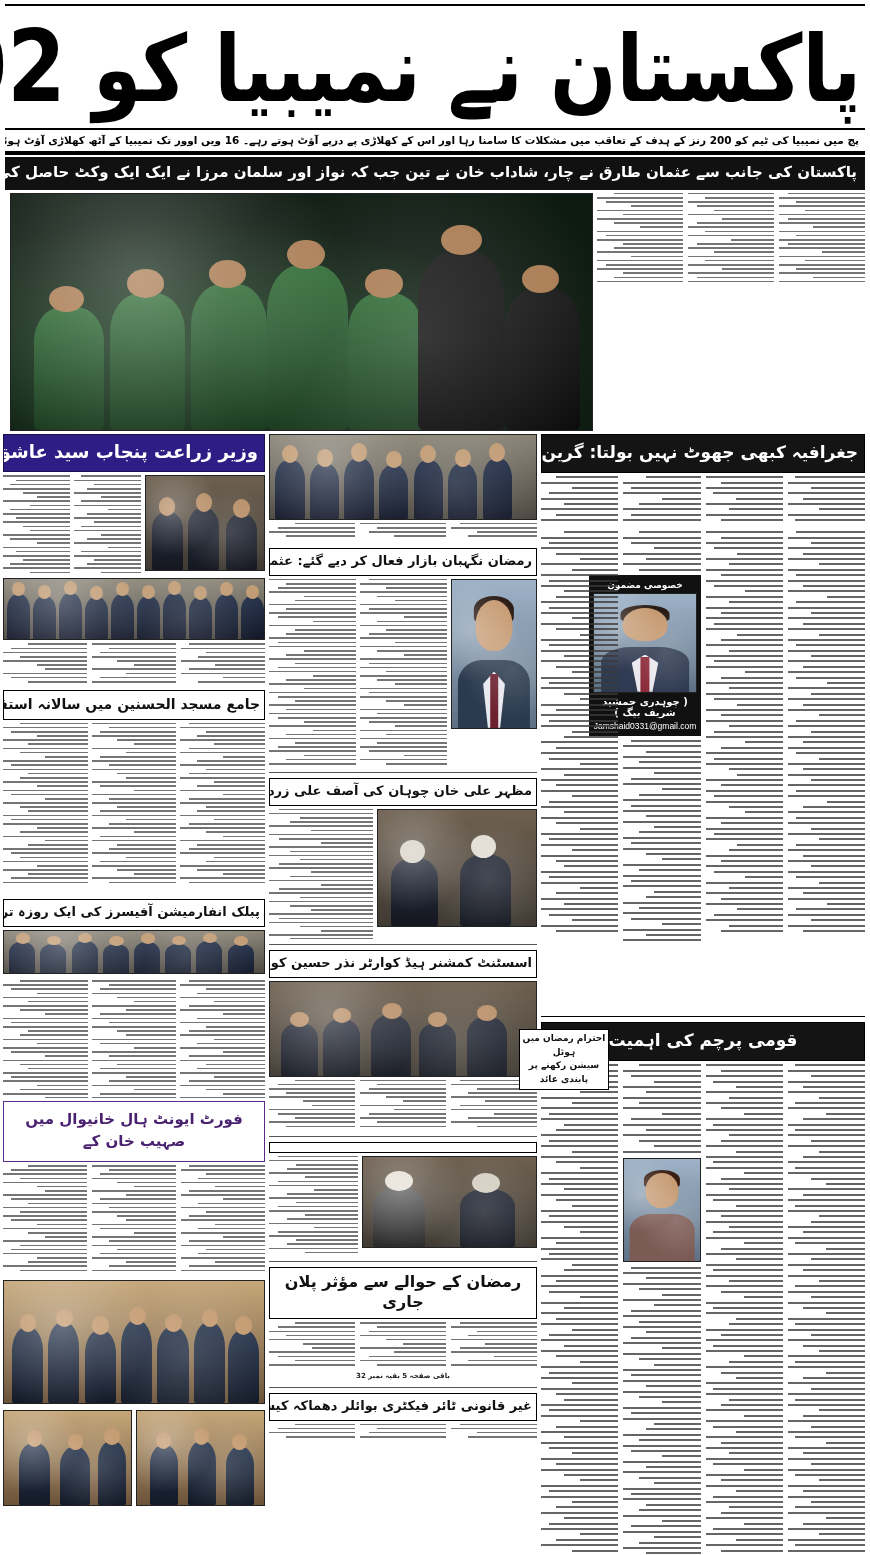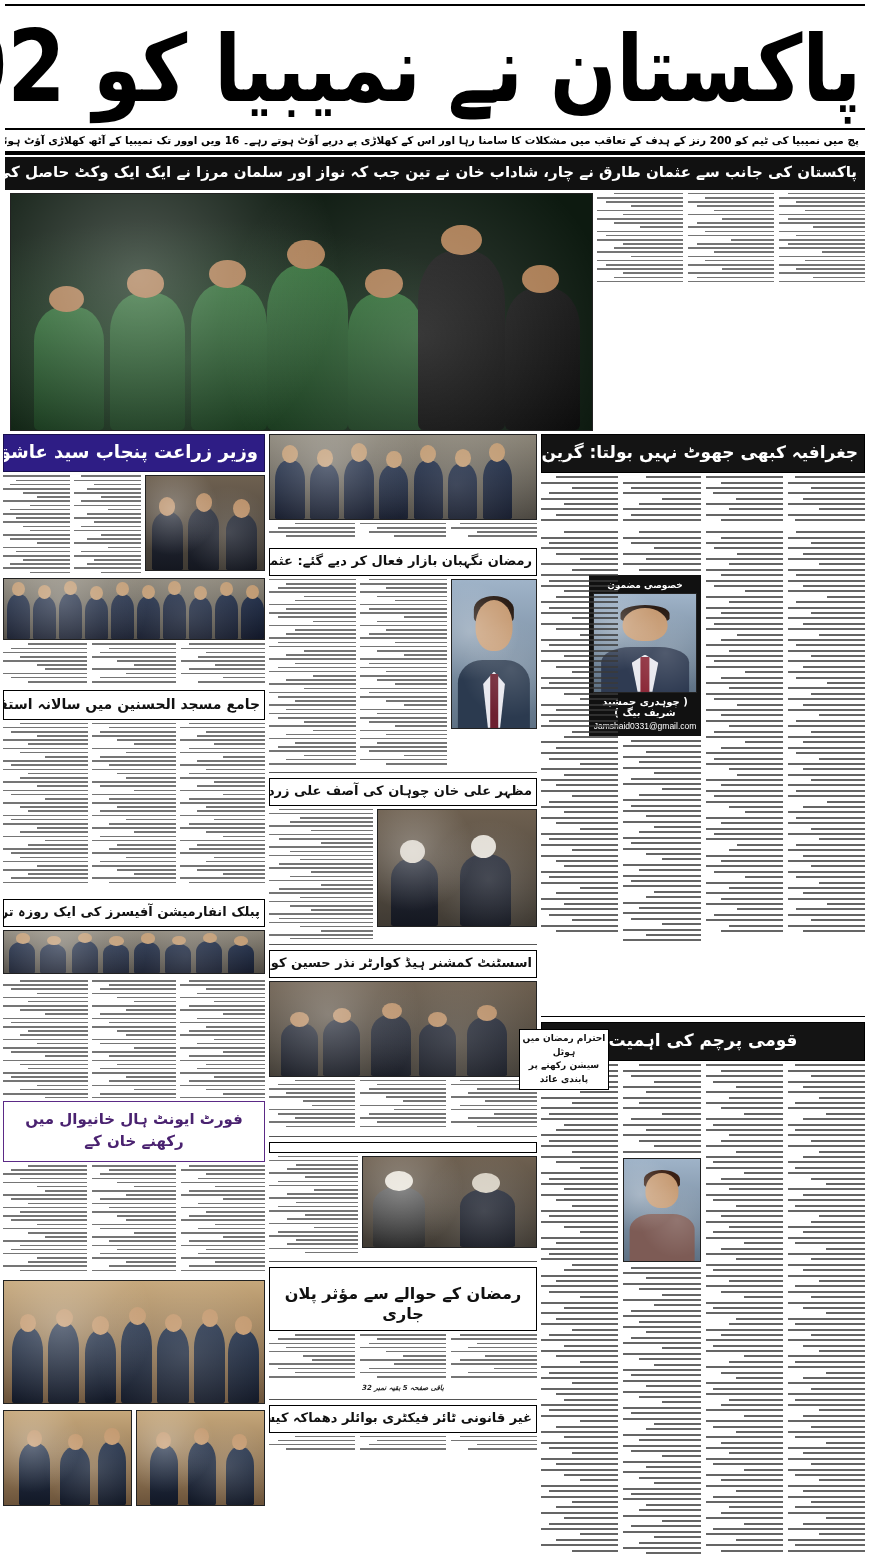"فورٹ ایونٹ ہال خانیوال میں" div { text: رکھنے -> صہیب }
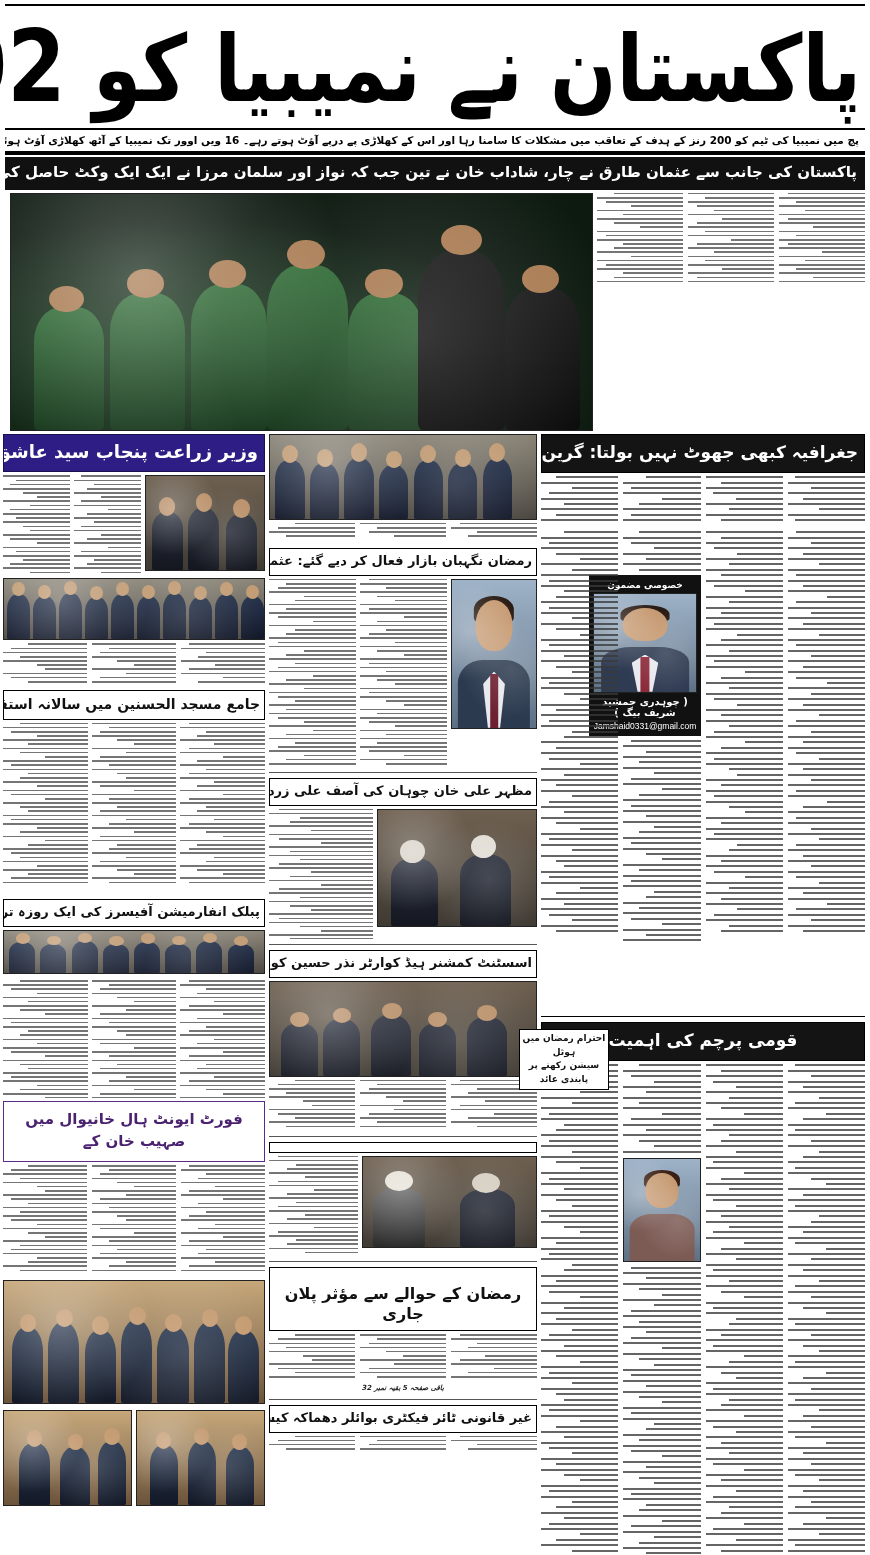"رمضان کے حوالے سے مؤثر" div { margin-top: 12px -> 0 }
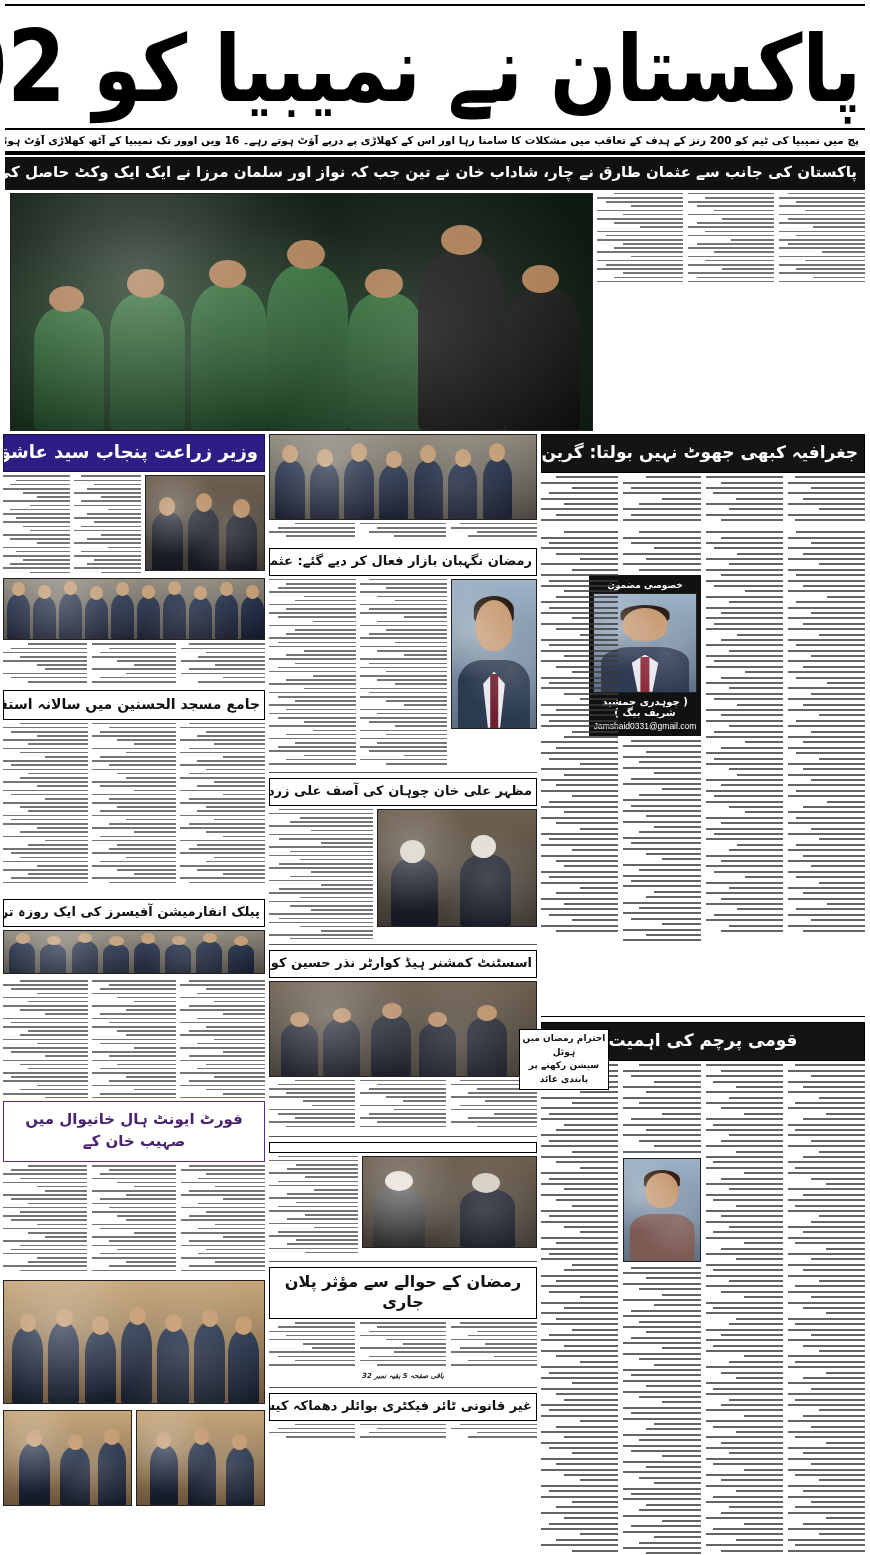"باقی صفحہ 5 بقیہ نمبر" .mini { font-style: italic -> none }
